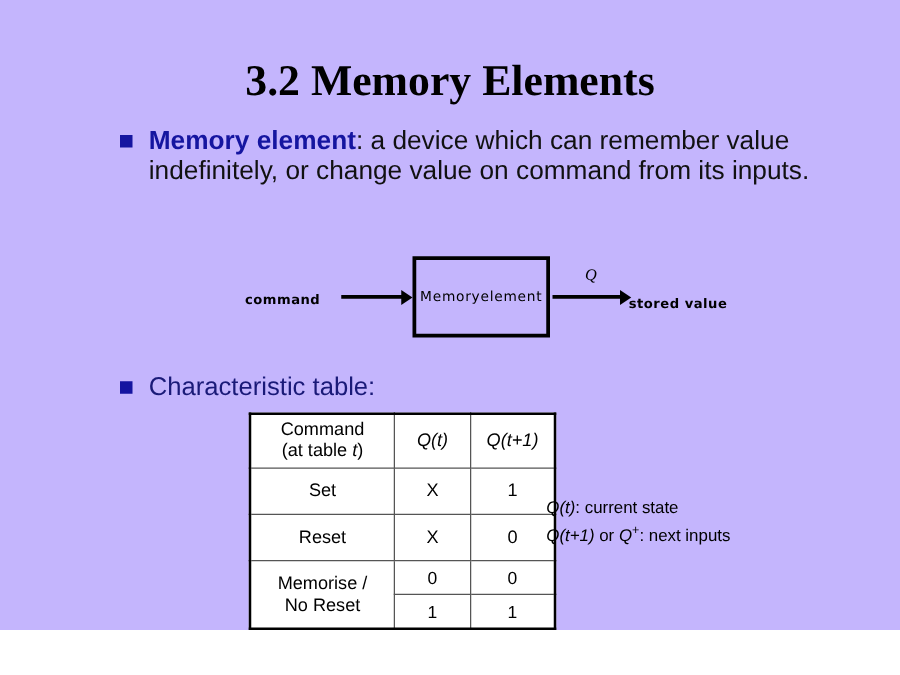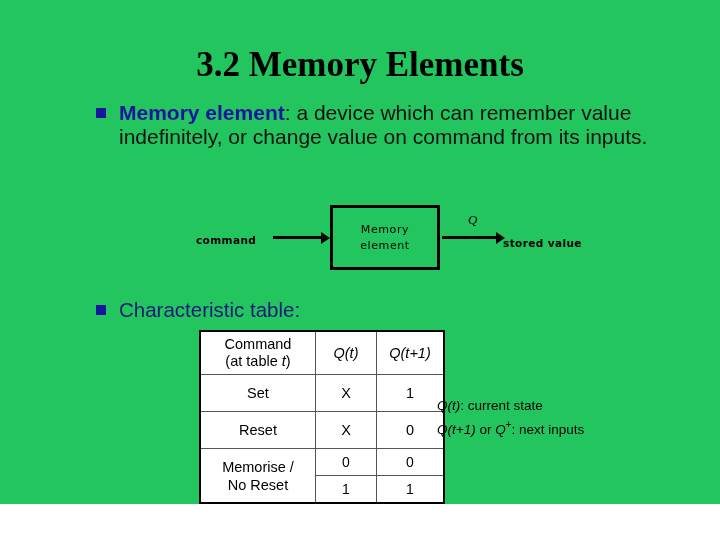"3.2 Memory Elements" #slide { background: #22c55e -> #c4b5fd }
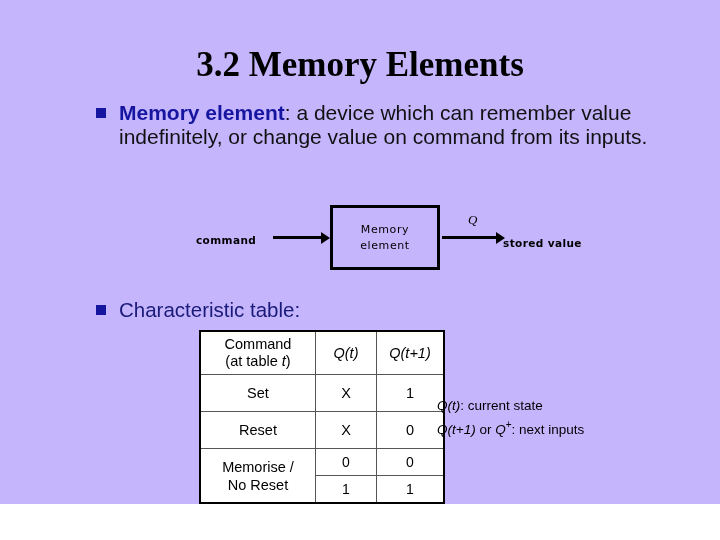"Memory" #mem-box { flex-direction: column -> row }
